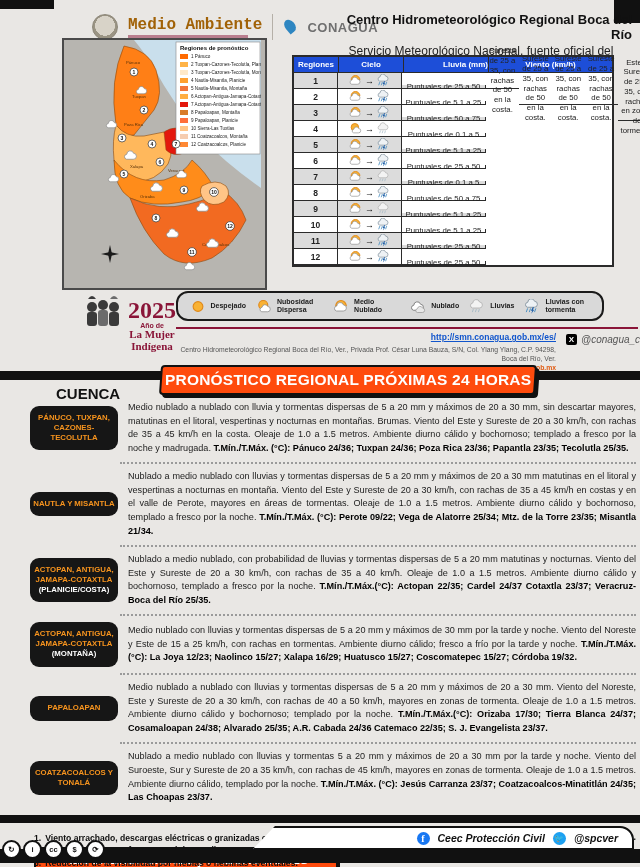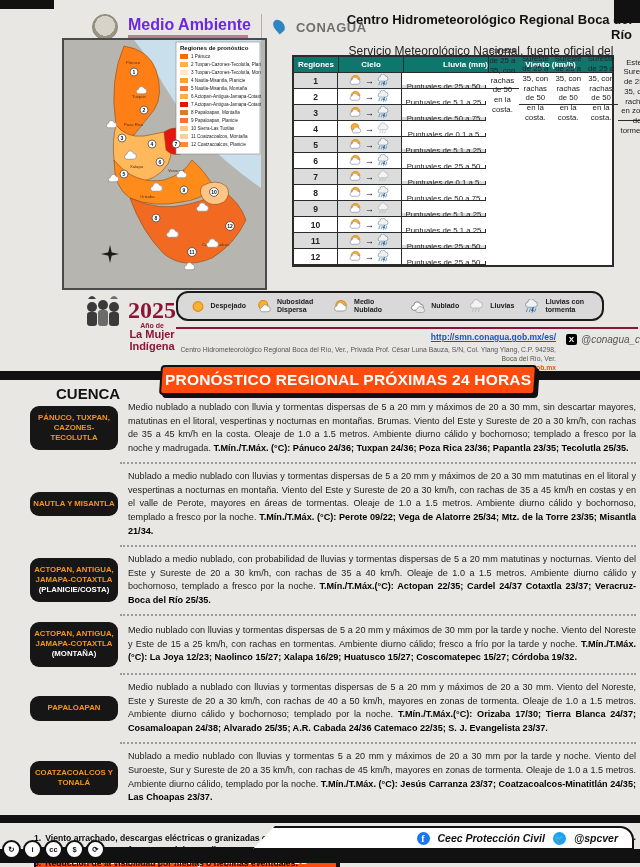"Medio Ambiente" .ma-text { color: #6d28d9 -> #a16207; font-family: Liberation Sans, sans-serif -> Liberation Mono, monospace }
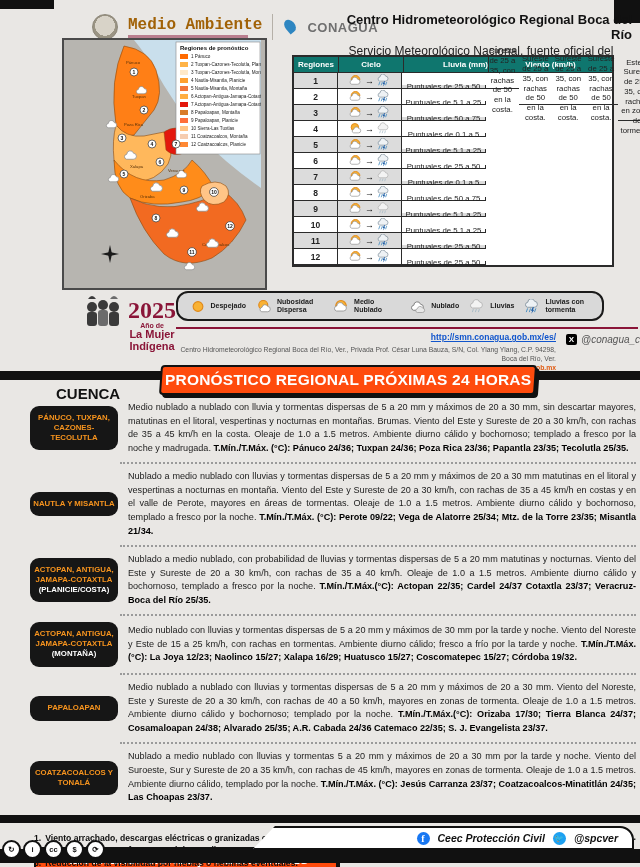"Regiones" .ft-head { background: #0f766e -> #1d4ed8 }
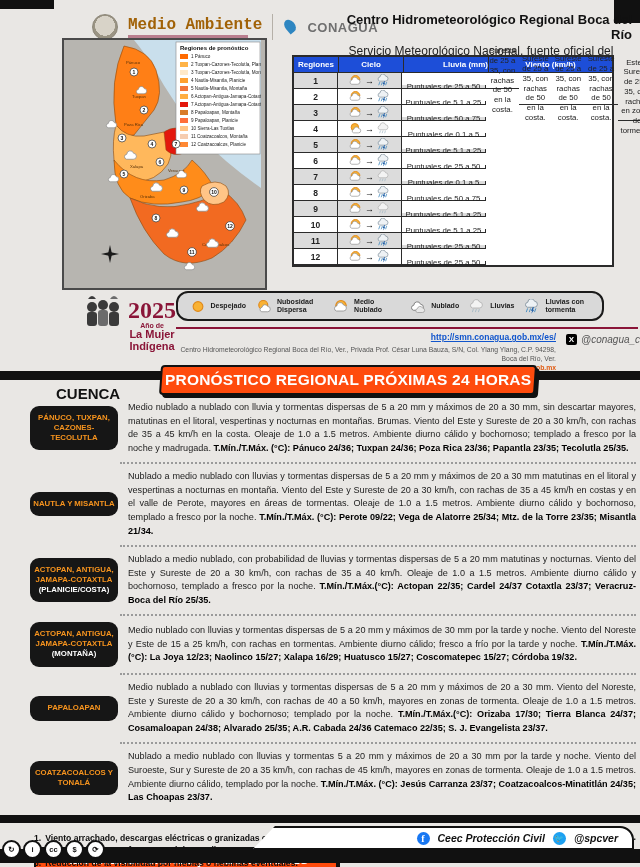"La Mujer" .logo2025 .m { font-family: Liberation Sans, sans-serif -> Liberation Serif, serif }
